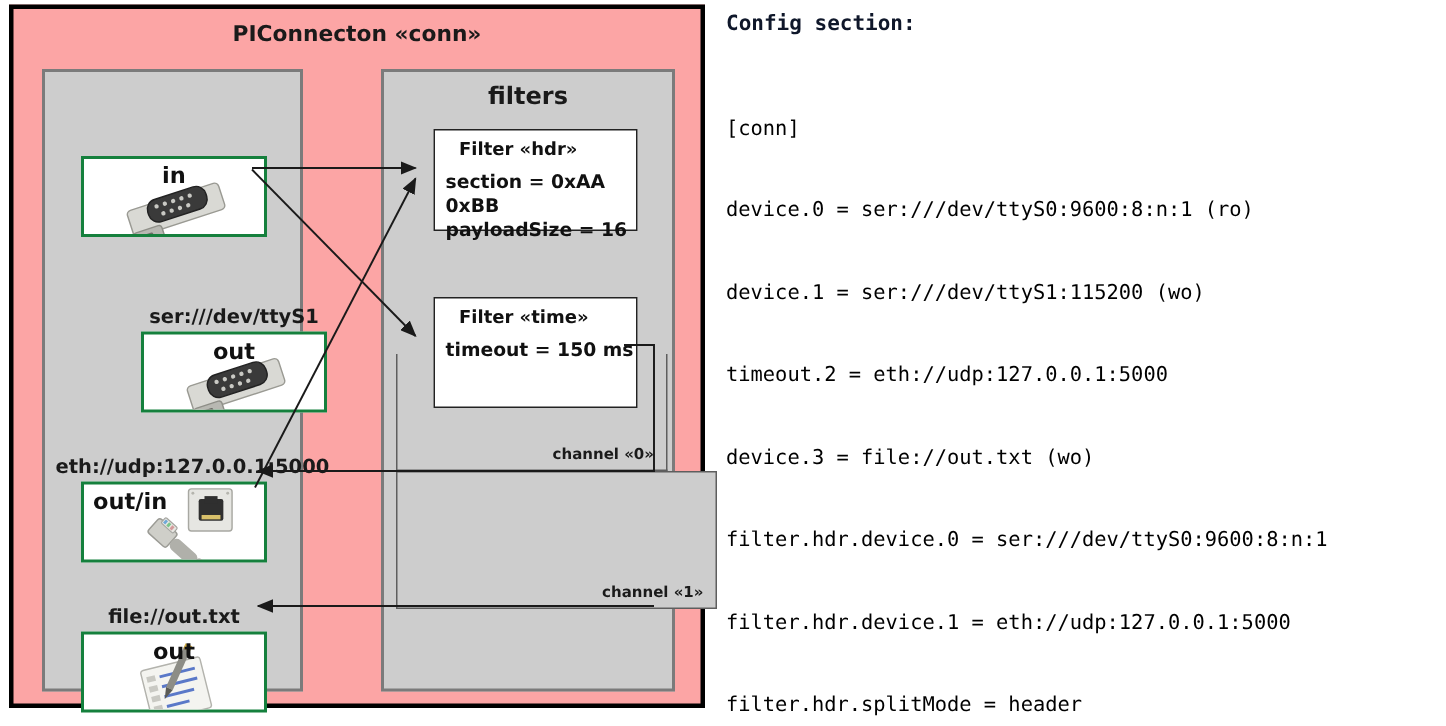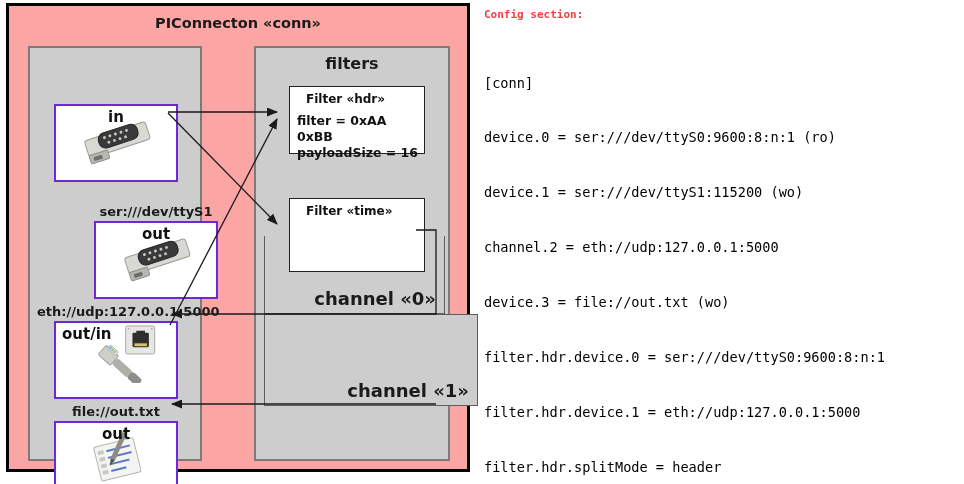"Config section:" .config-heading { color: #ef4444 -> #0f172a; font-size: 11px -> 14px }
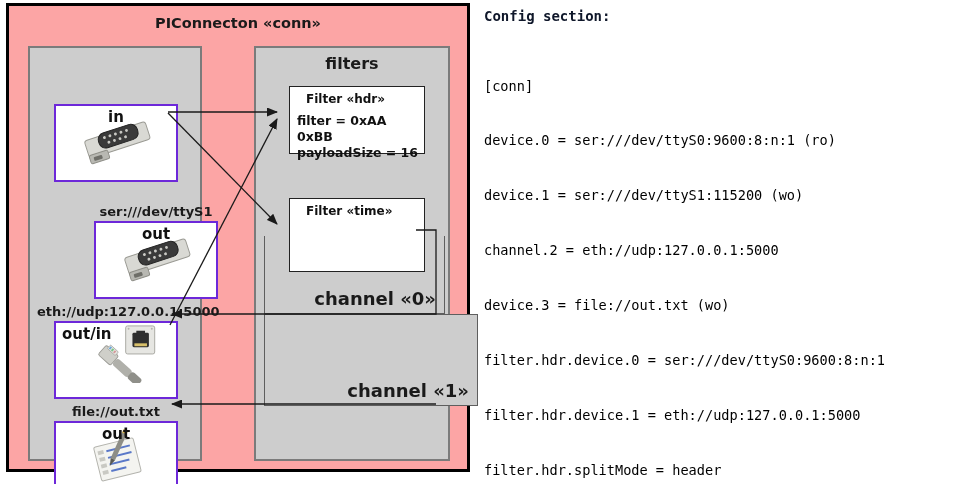"in" .device-card { border: 2px solid #6d28d9 -> 2px solid #15803d; height: 78px -> 54px }
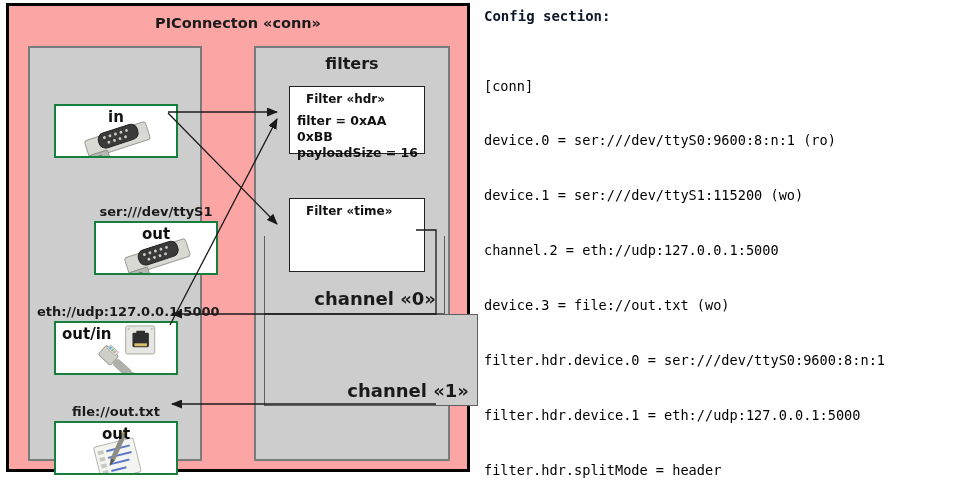"filter = 0xAA 0xBB" div { text: filter -> section }
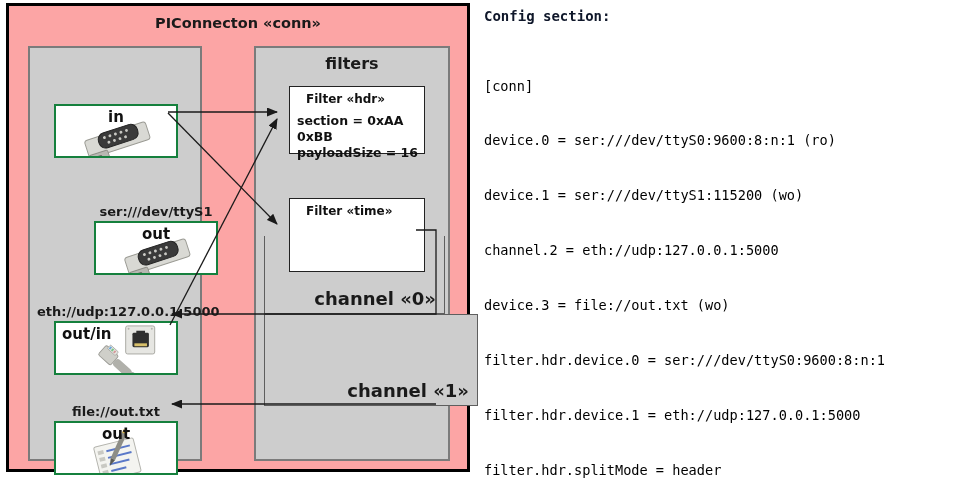"timeout = 150 ms" div.filter-props { html: none -> <div> <div>timeout = 150 ms</div> </div> }
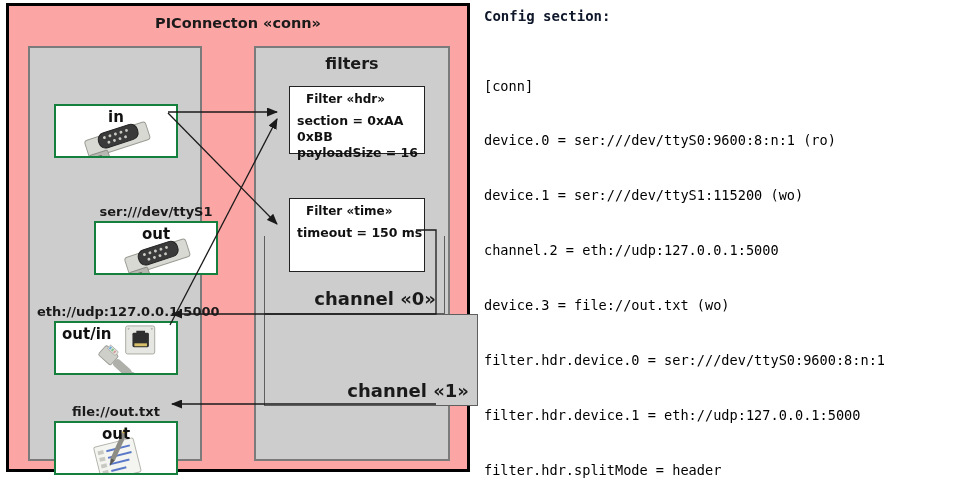"channel.2 = eth://udp:127.0.0.1:5000" div.config-line { text: channel.2 -> timeout.2 }
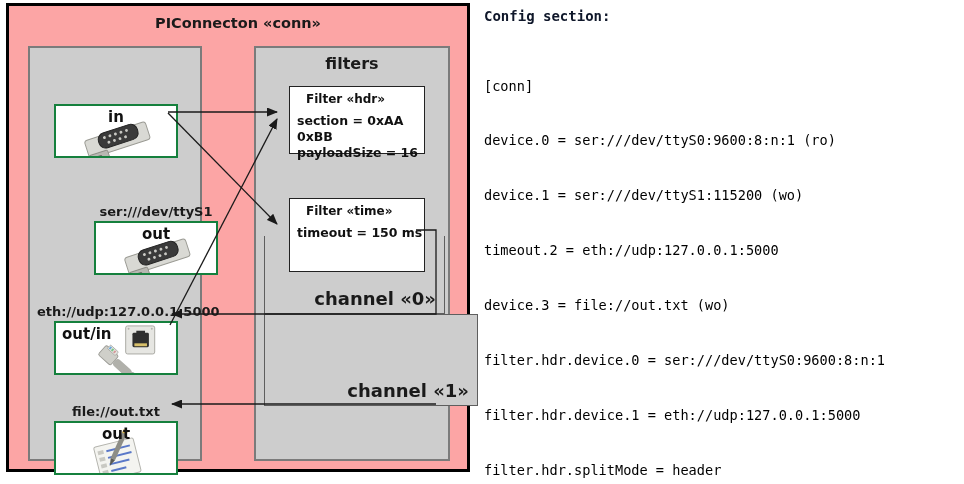"channel «0»" .channel-label { font-size: 18px -> 10px }
